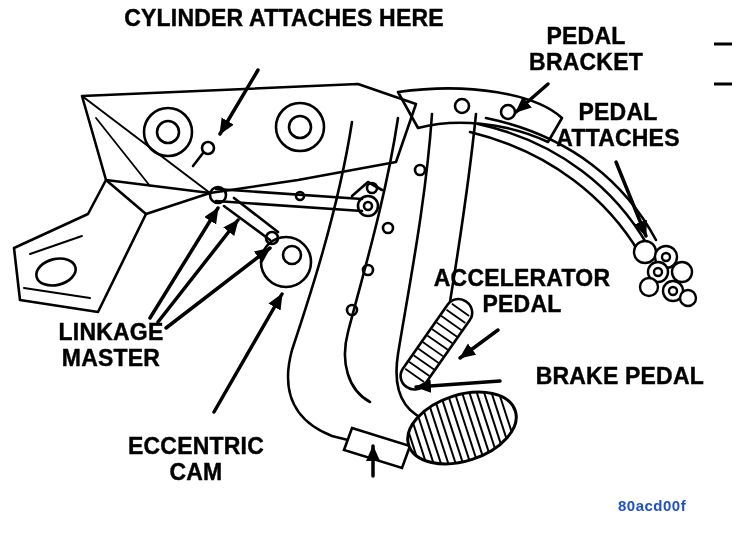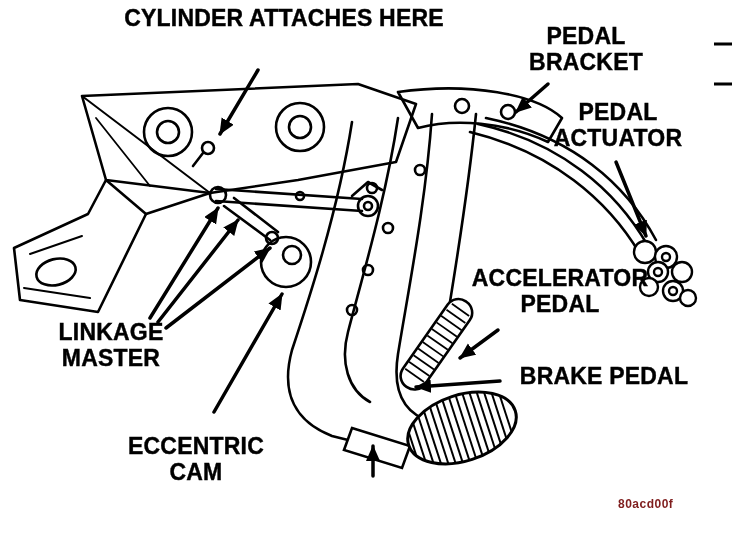"ACTUATOR" div { text: ACTUATOR -> ATTACHES }
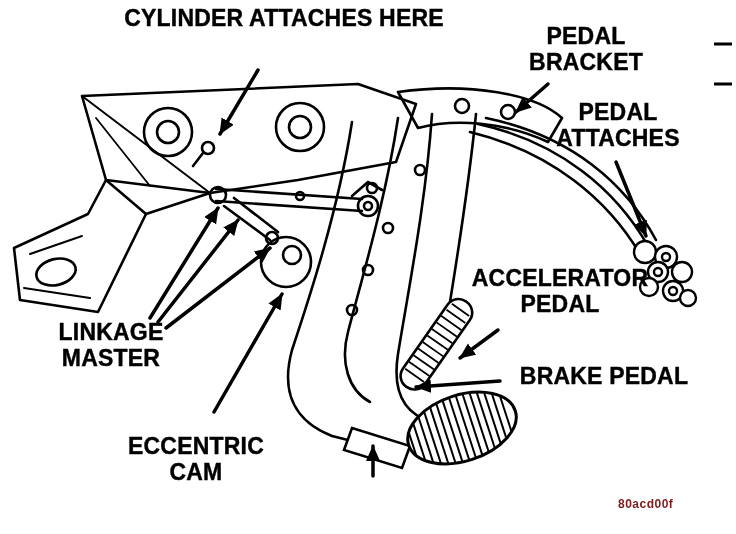"ACCELERATOR" div.lbl { padding-left: 38px -> none }
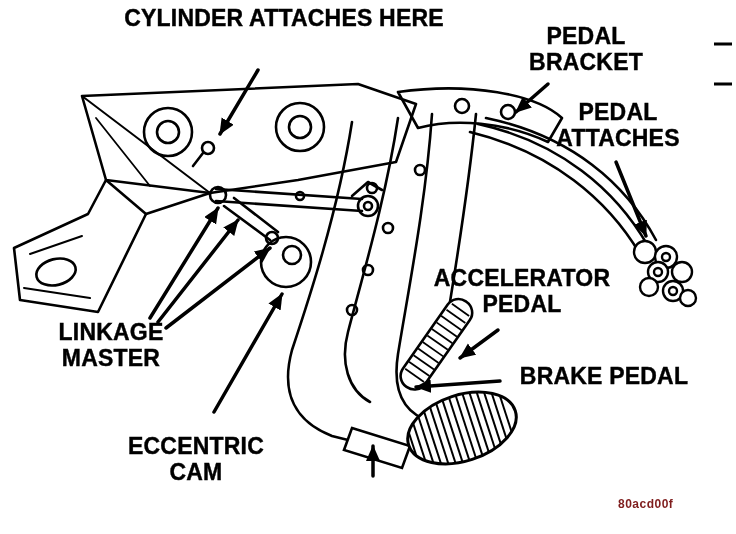"BRAKE PEDAL" .lbl.left { text-align: center -> right }
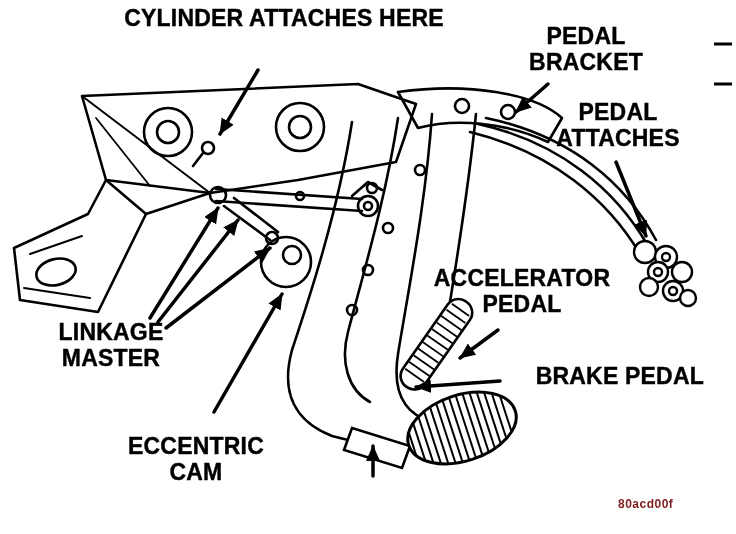"80acd00f" .fig-code { color: #7f1d1d -> #1d4ed8; font-size: 12px -> 15px }
